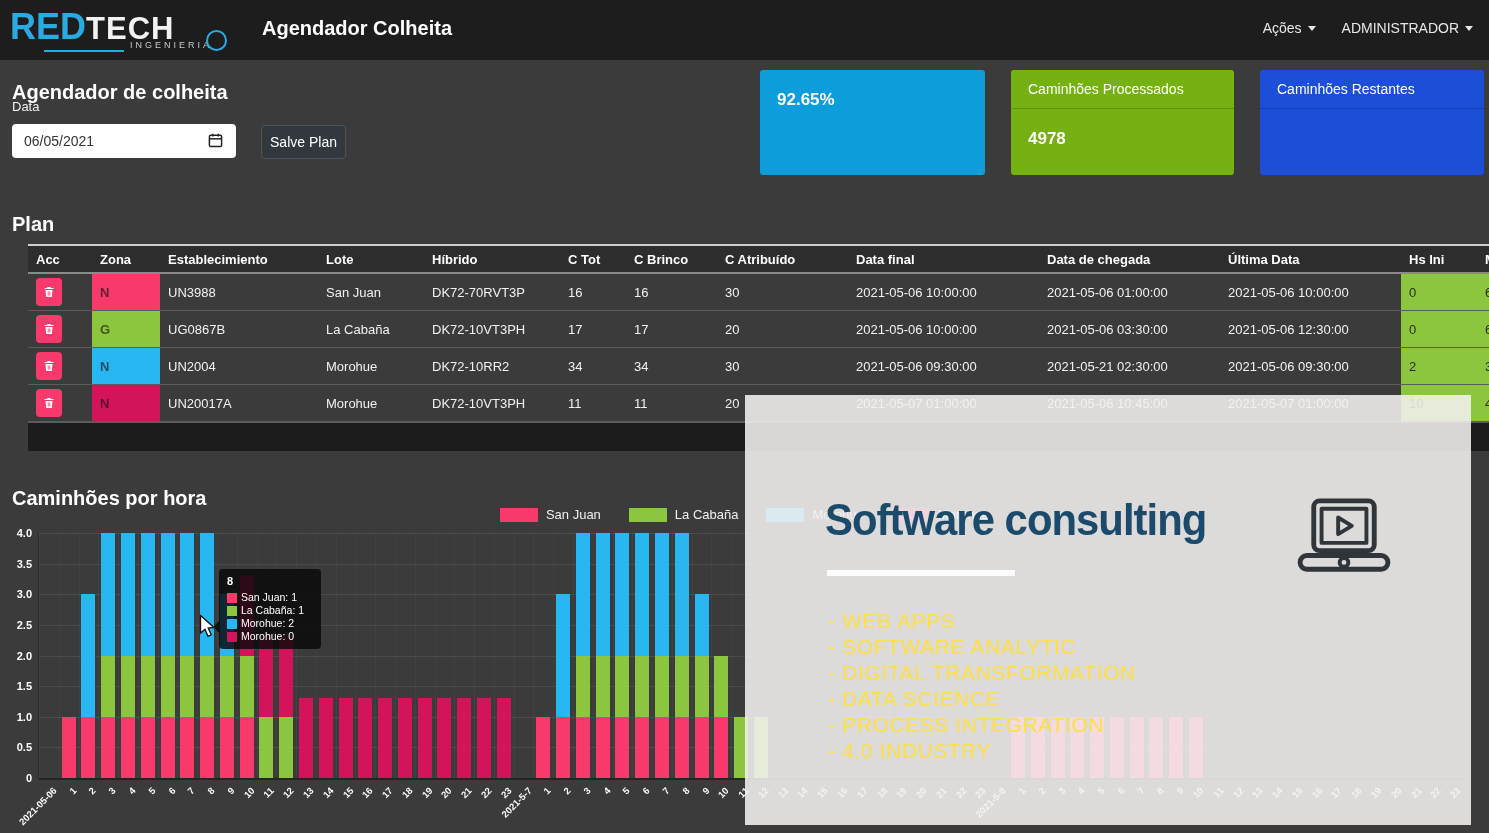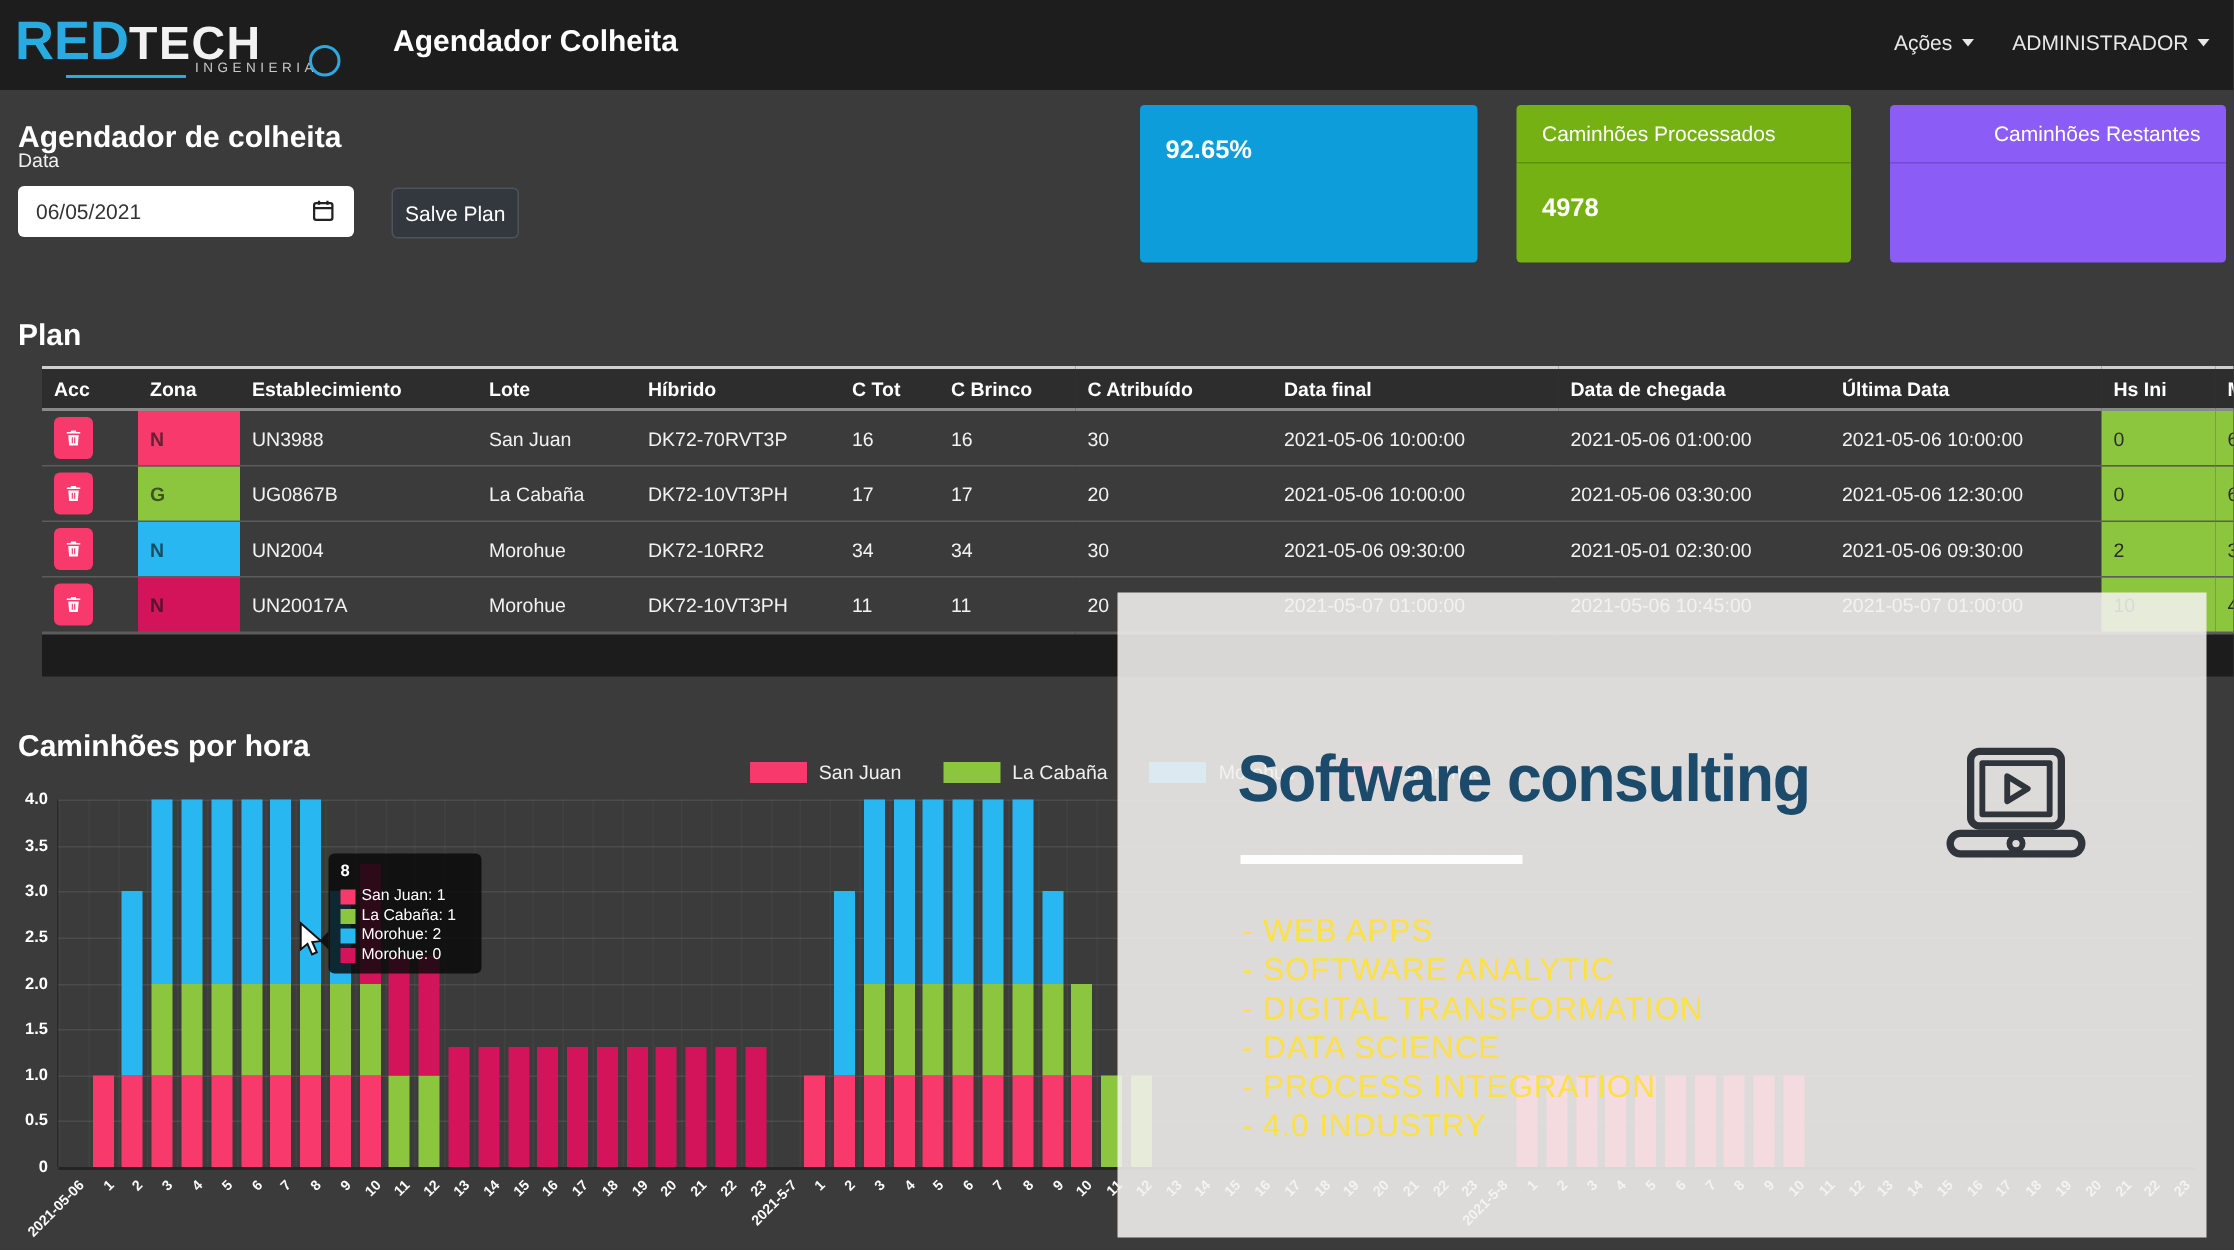"Caminhões Restantes" div.stat-card { background: #8b5cf6 -> #1d4ed8; text-align: right -> none }
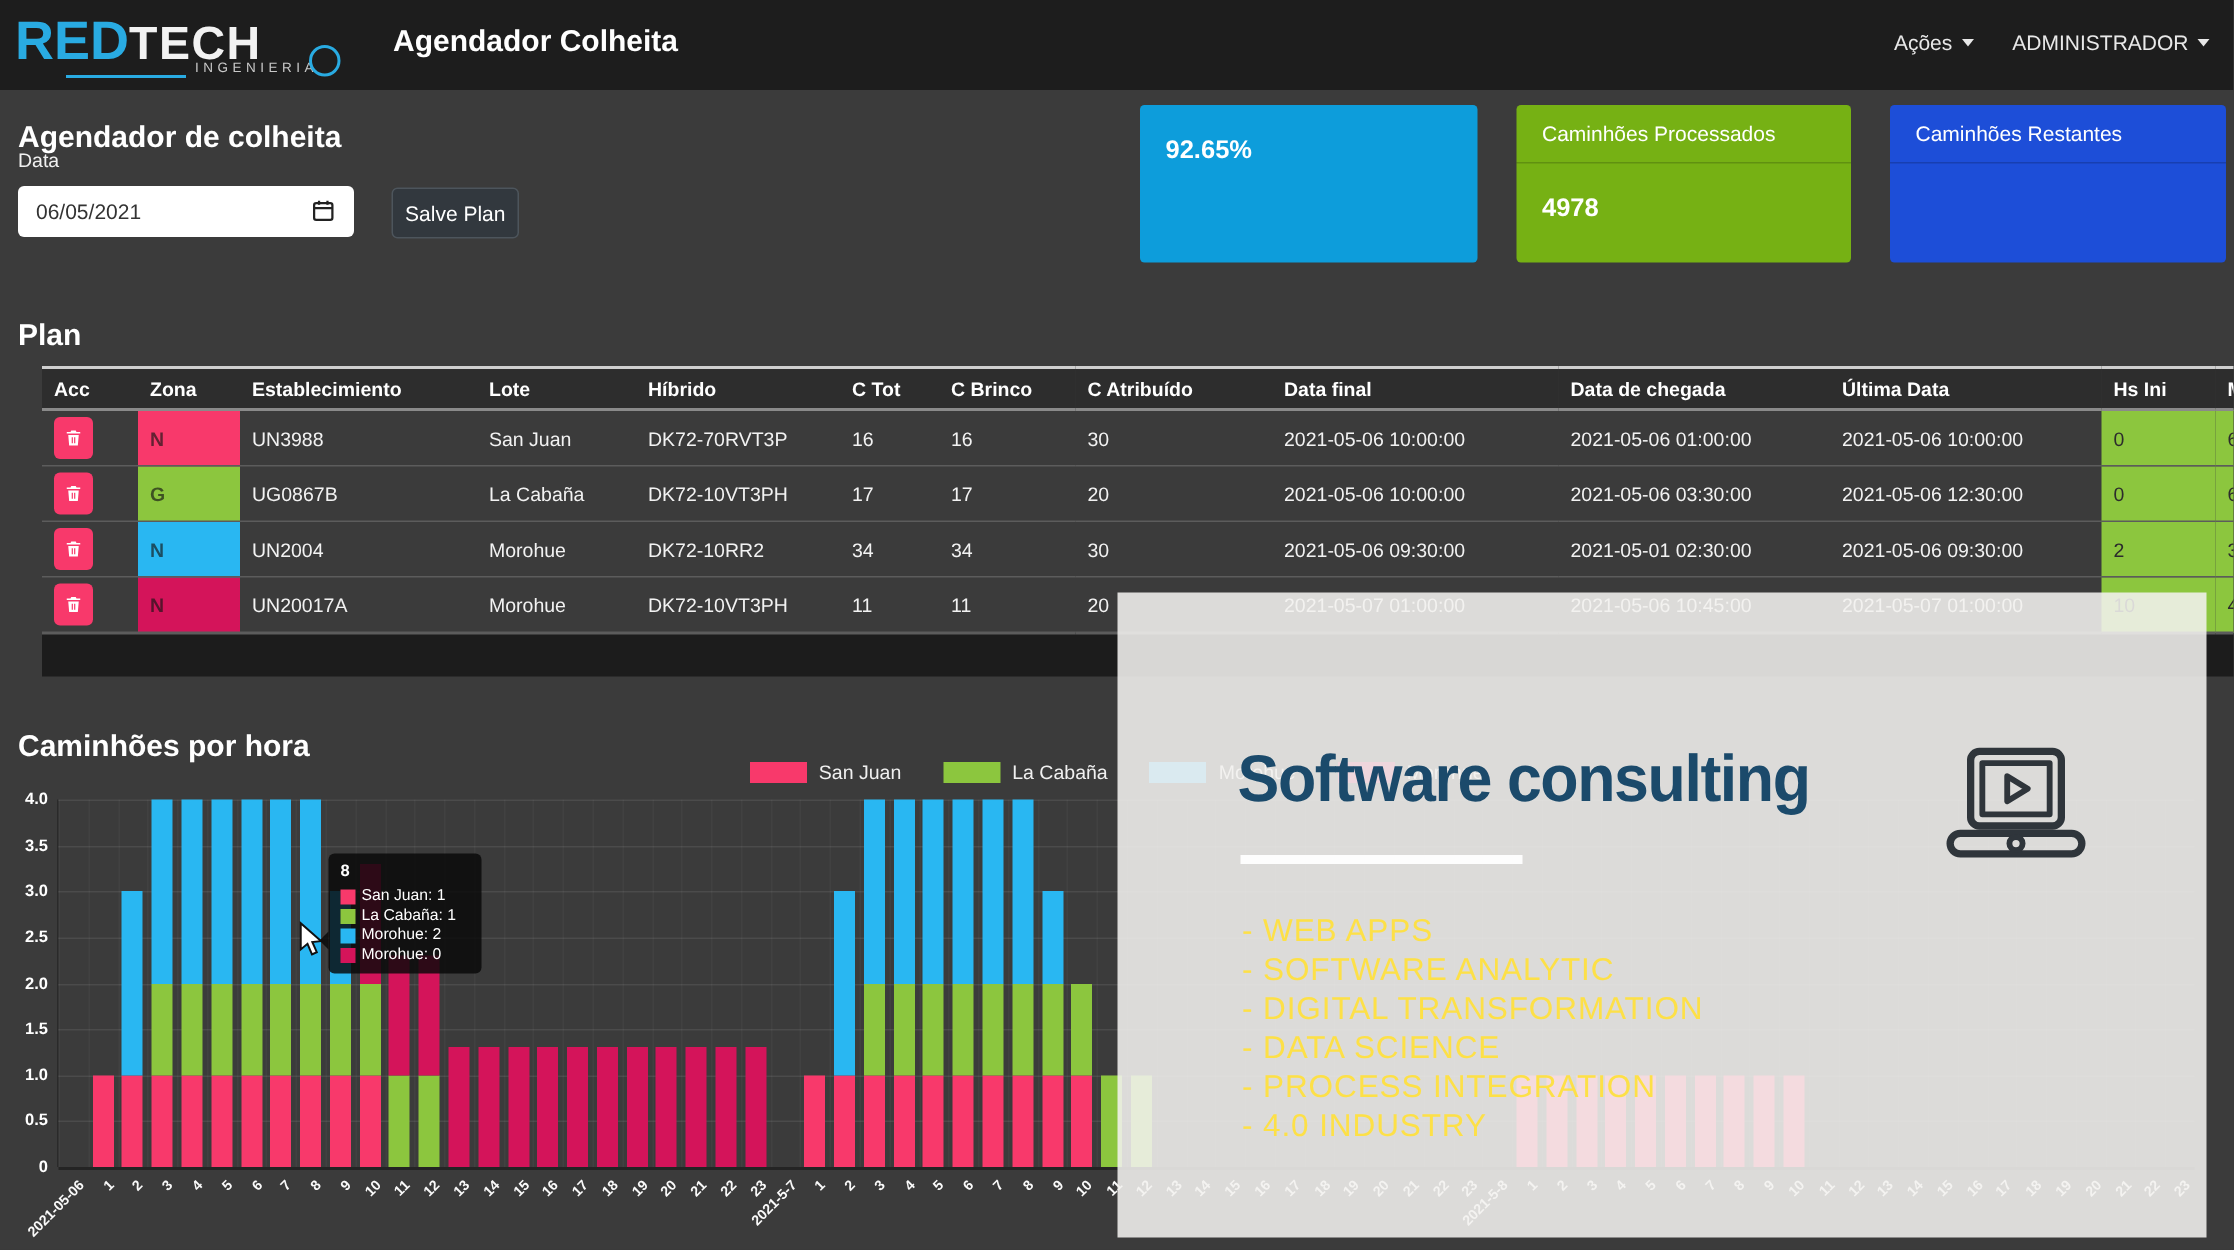"2021-05-01 02:30:00" td.c9 { text: 2021-05-01 -> 2021-05-21 }
